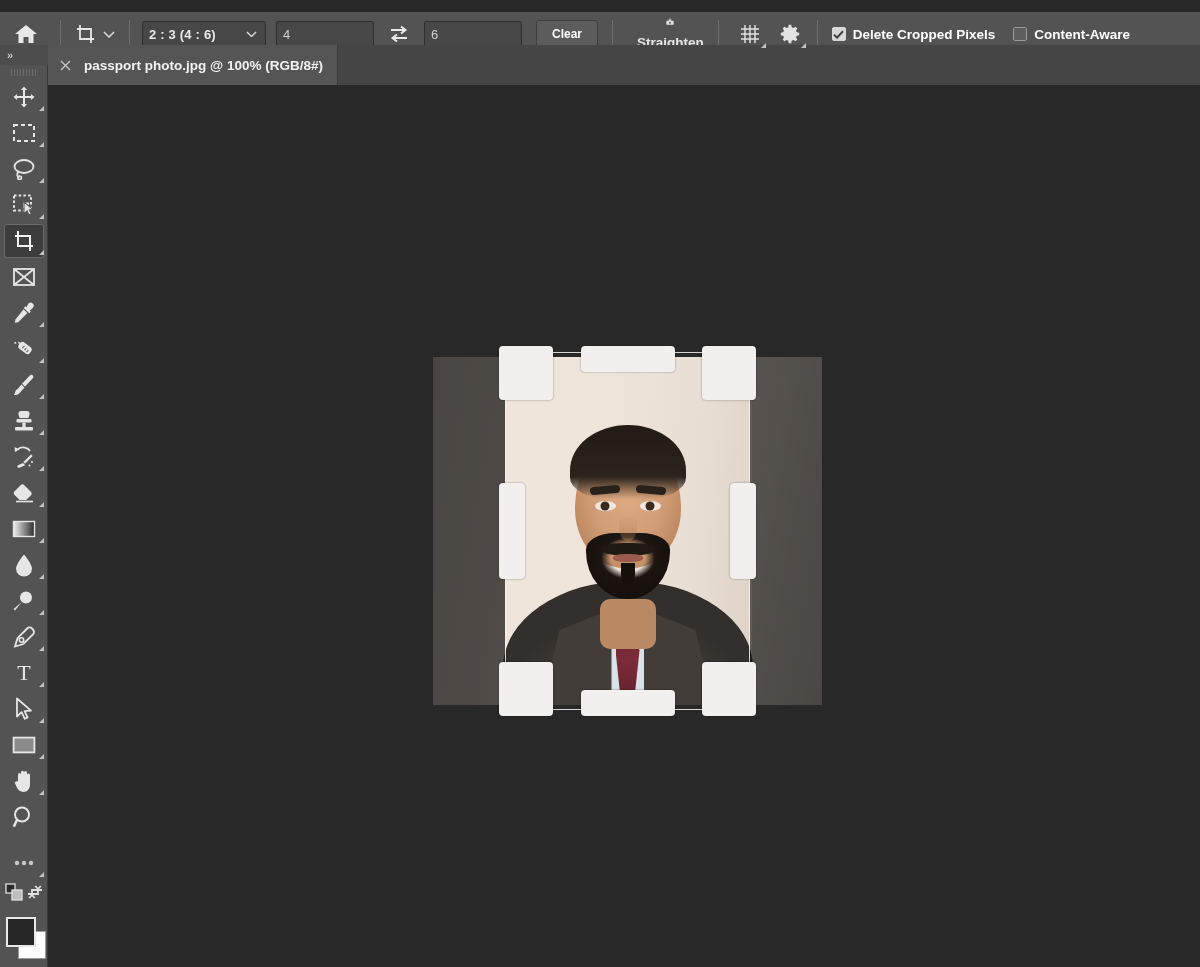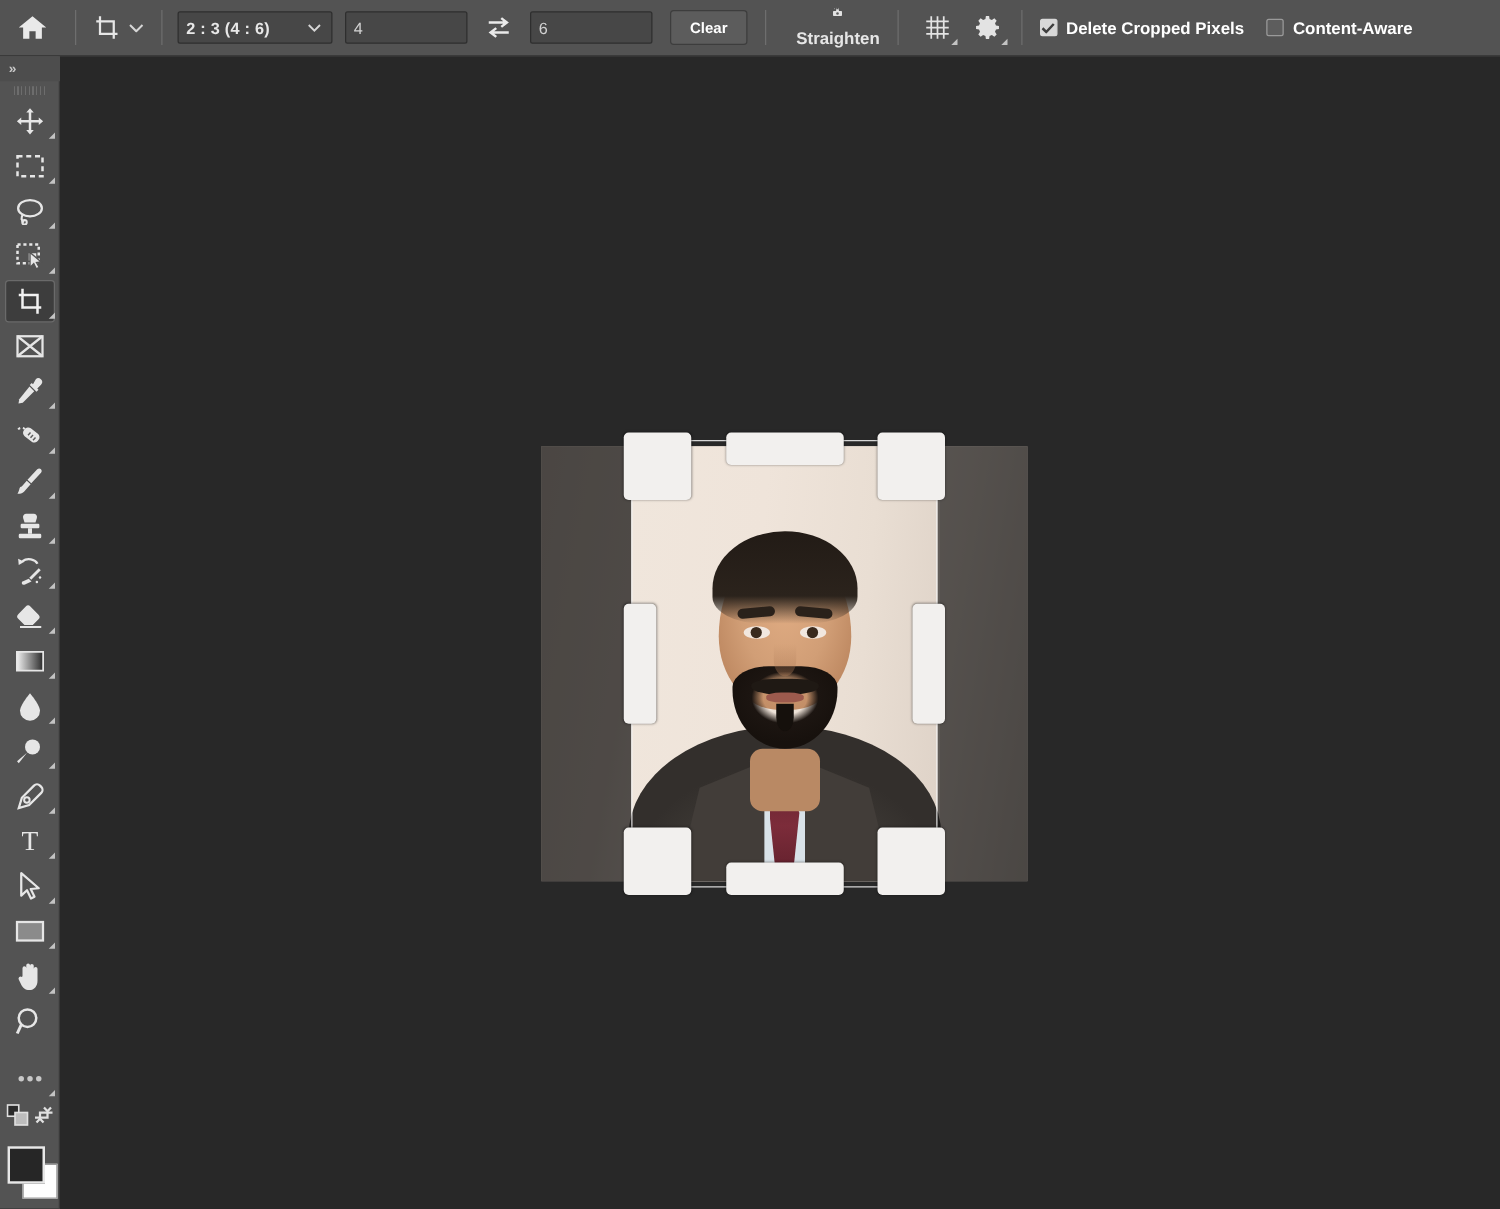"2 : 3 (4 :" .options-bar { top: 0 -> 12px }
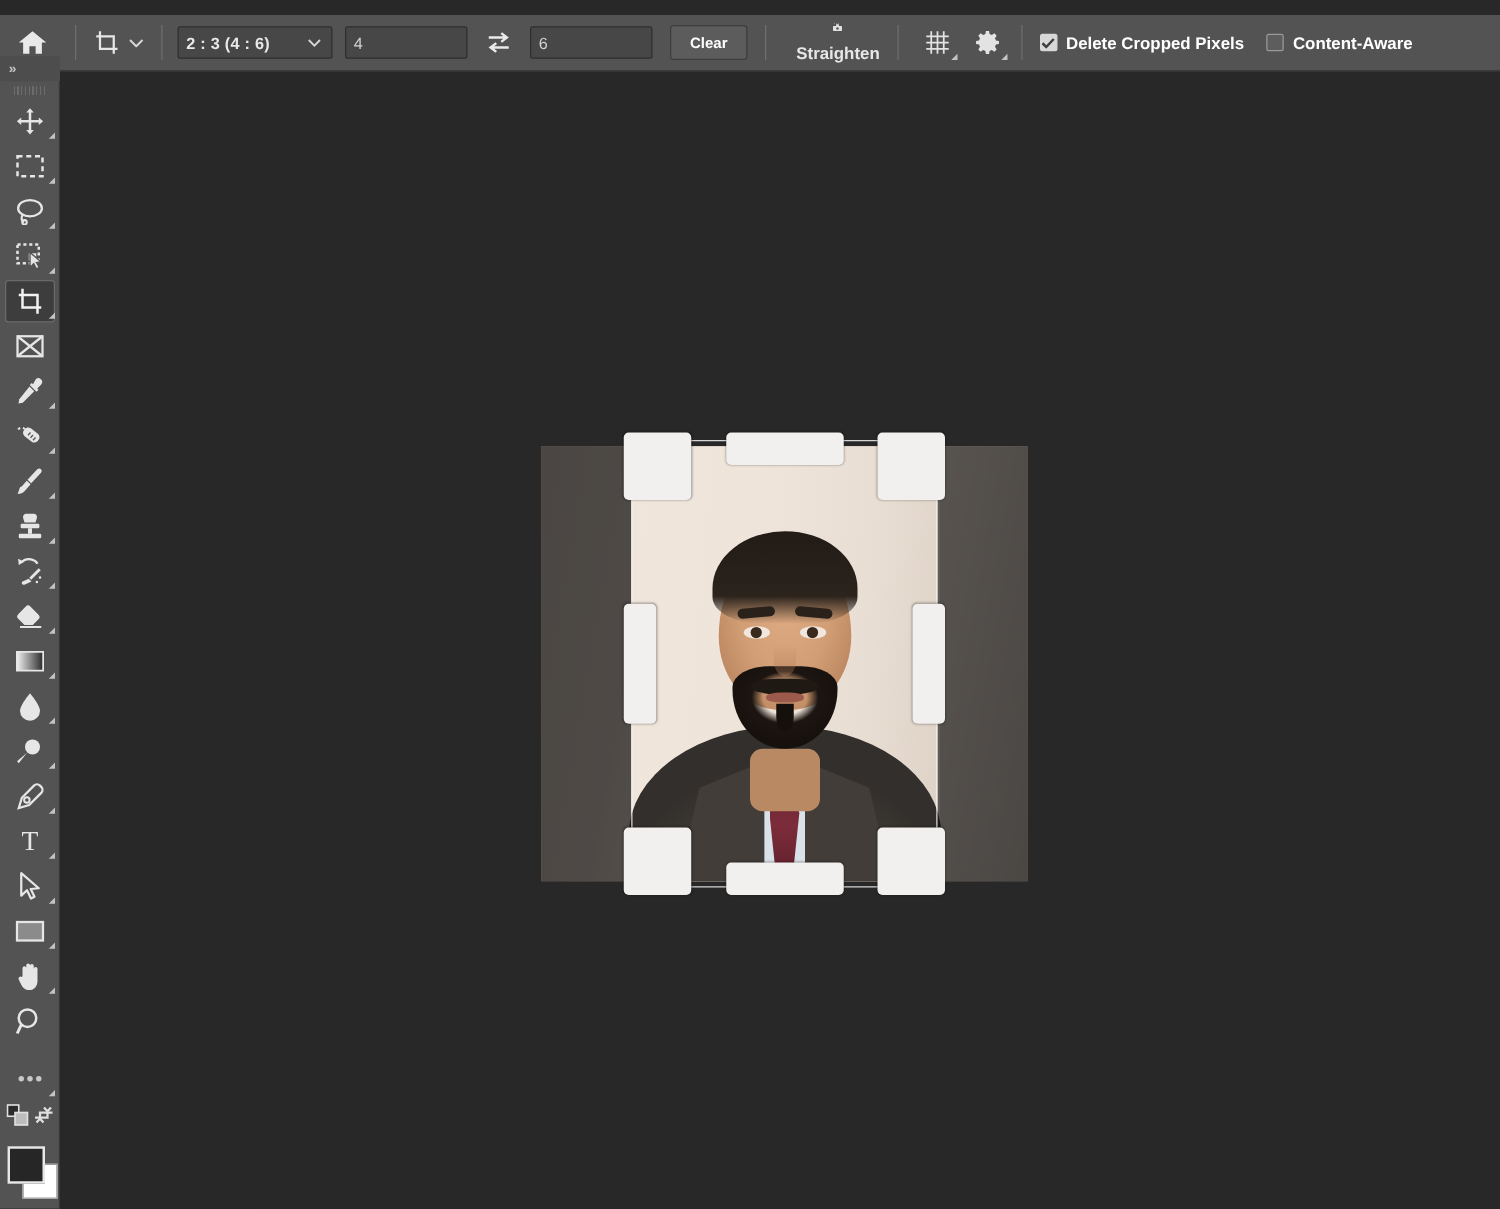"passport photo.jpg @ 100% (RGB/8#)" div.tabbar { html: none -> <div> <div> <span> <svg> <path></path> </svg> </span> <span>passport photo.jpg @ 100% (RGB/8#)</span> </div> </div> }
